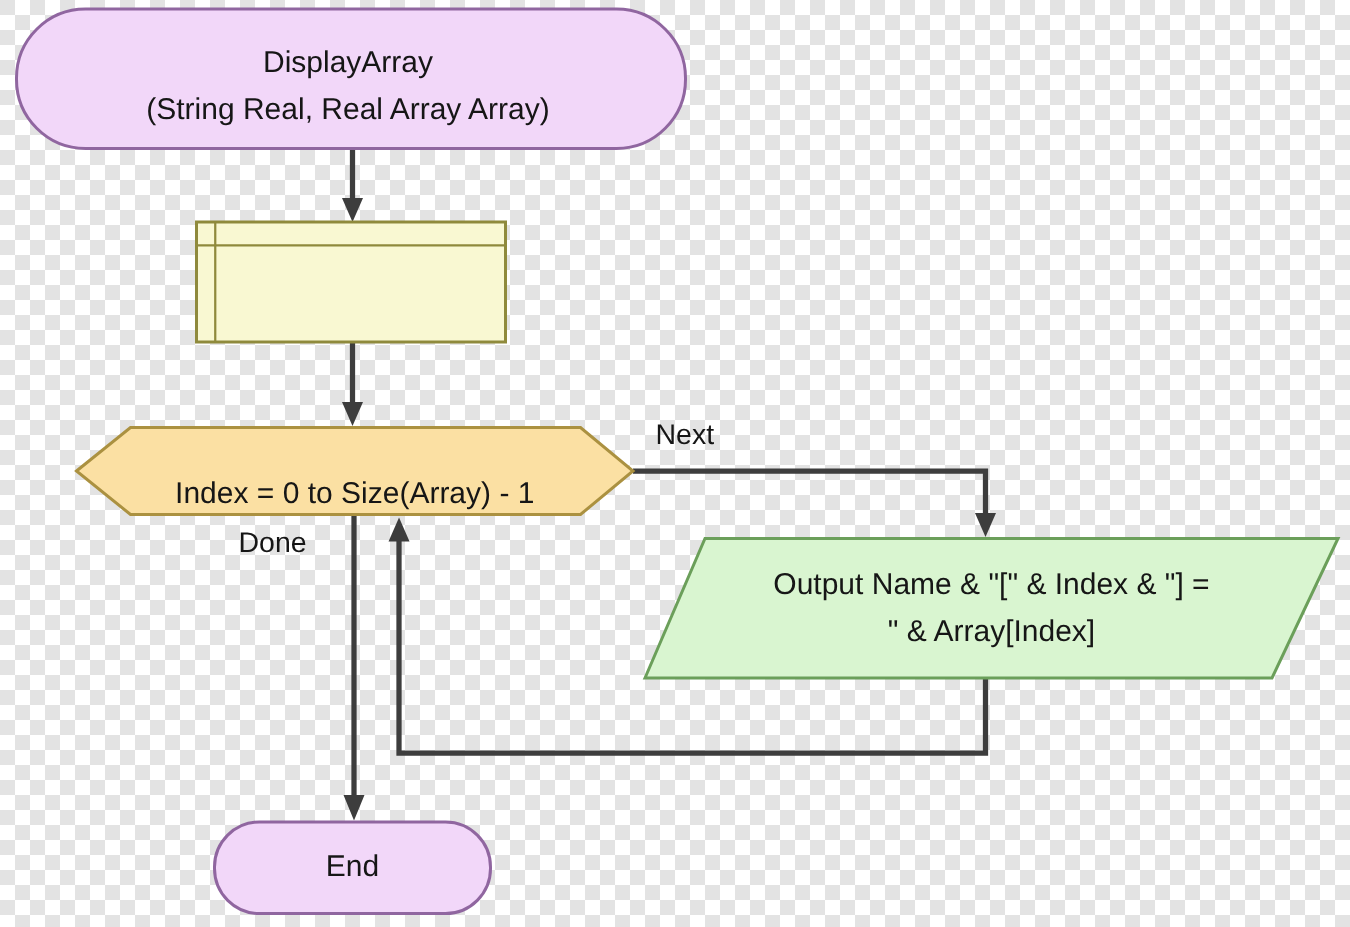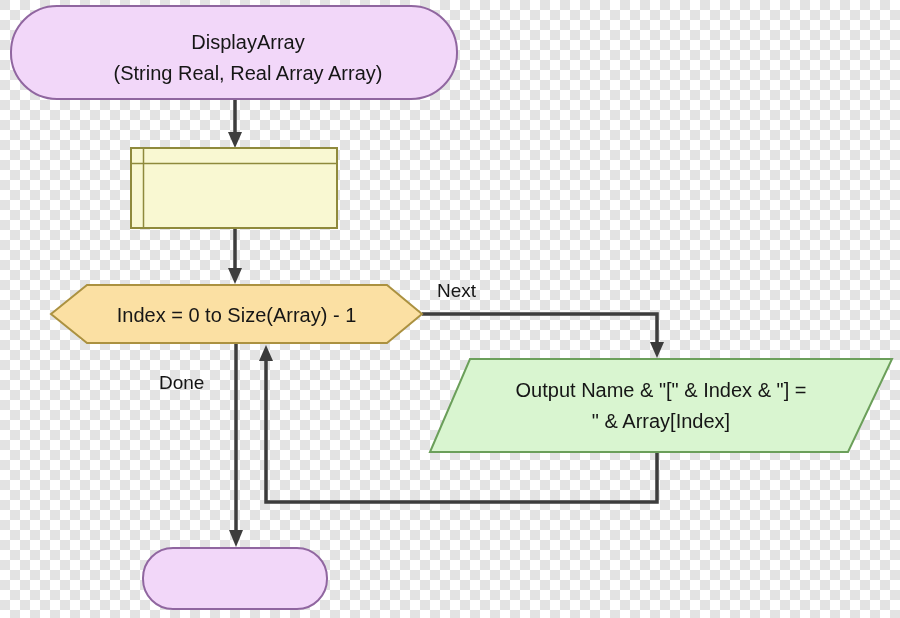"DisplayArray" div.node-label { left: 24px -> 8px }
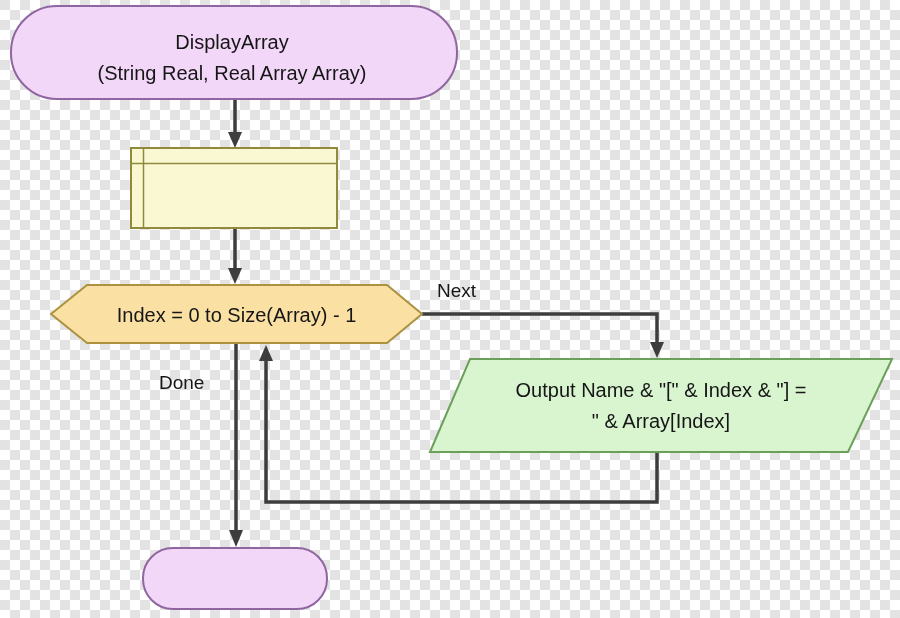"Index = 0 to Size(Array)" div.node-label { justify-content: none -> flex-end }
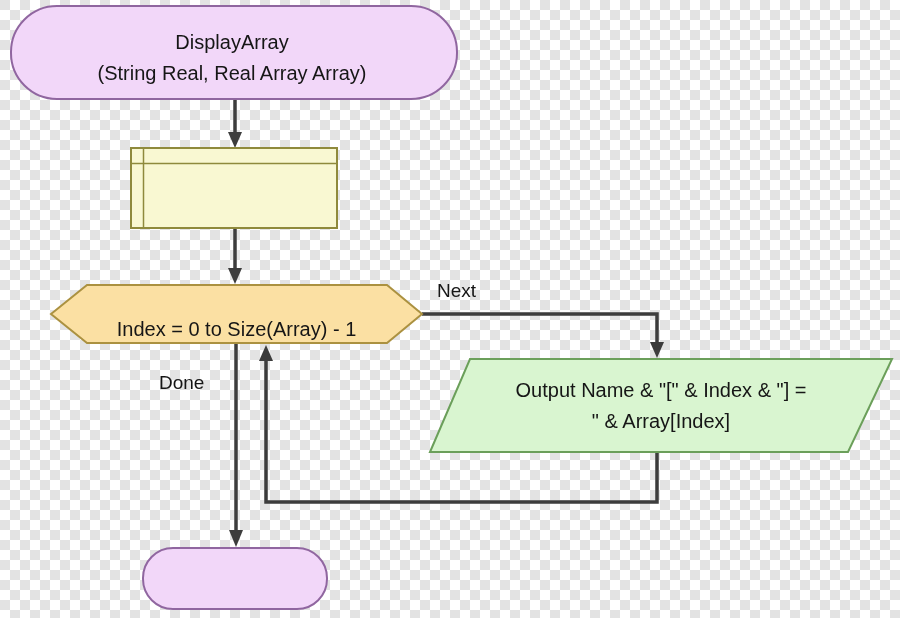"Done" div.edge-label { top: 372px -> 352px }
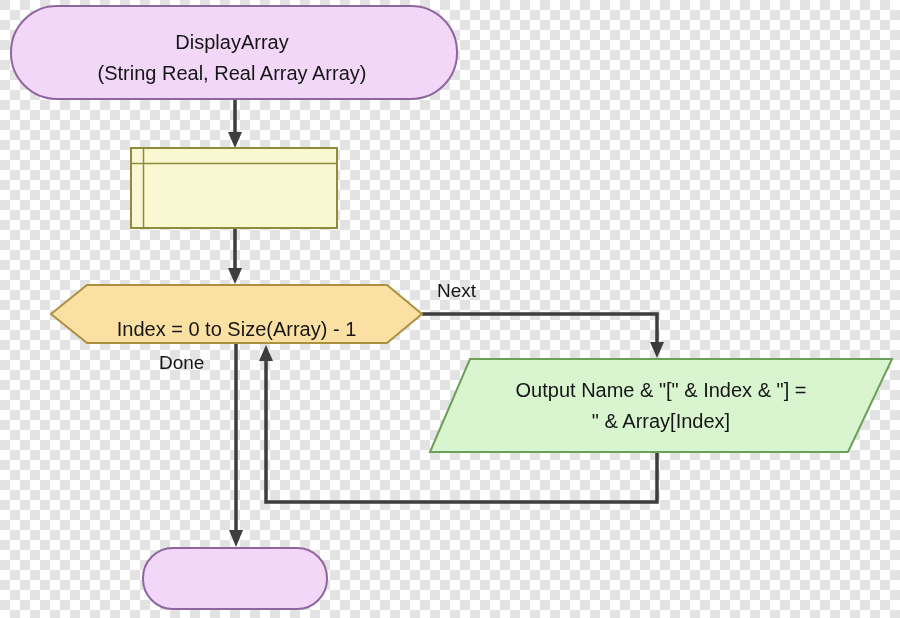"End" div.node-label { html: none -> <div> <div>End</div> </div> }
